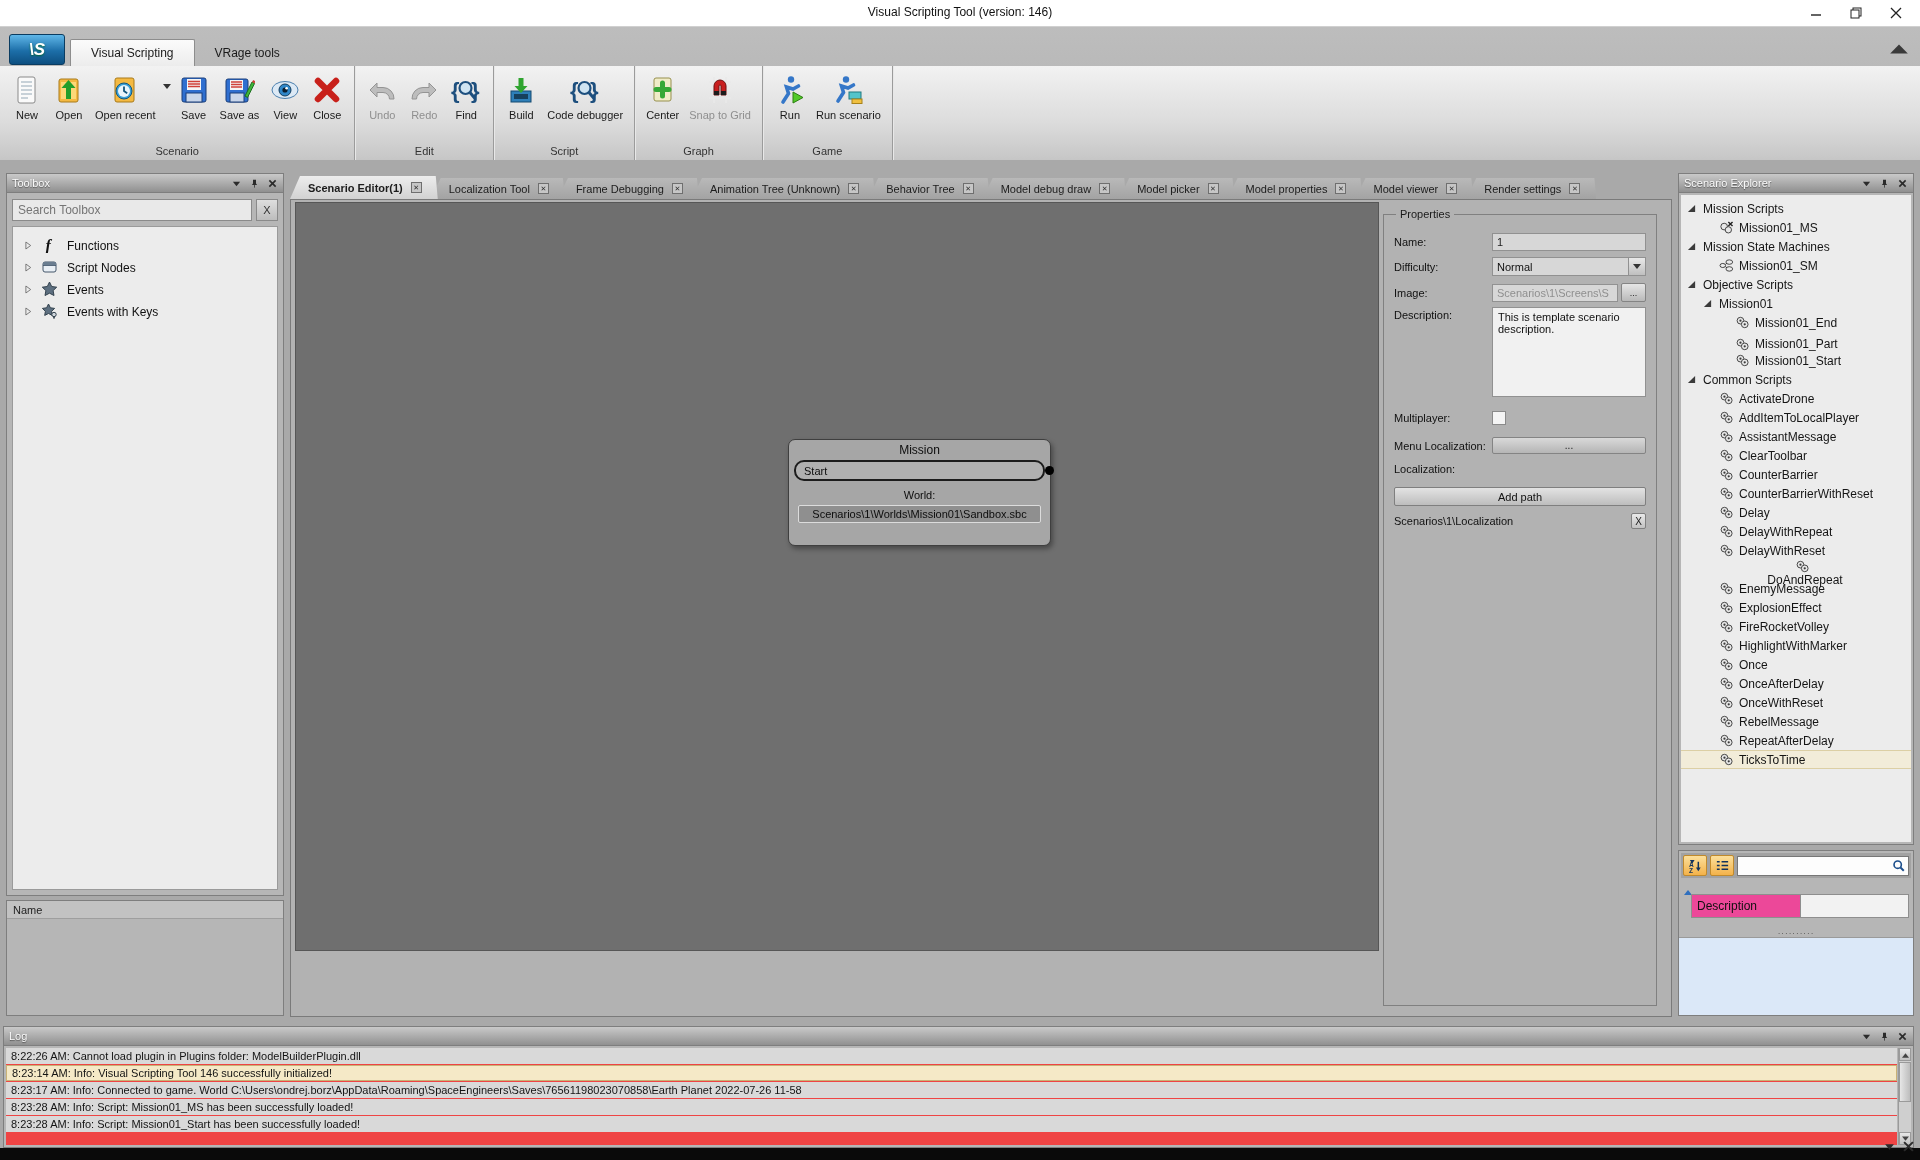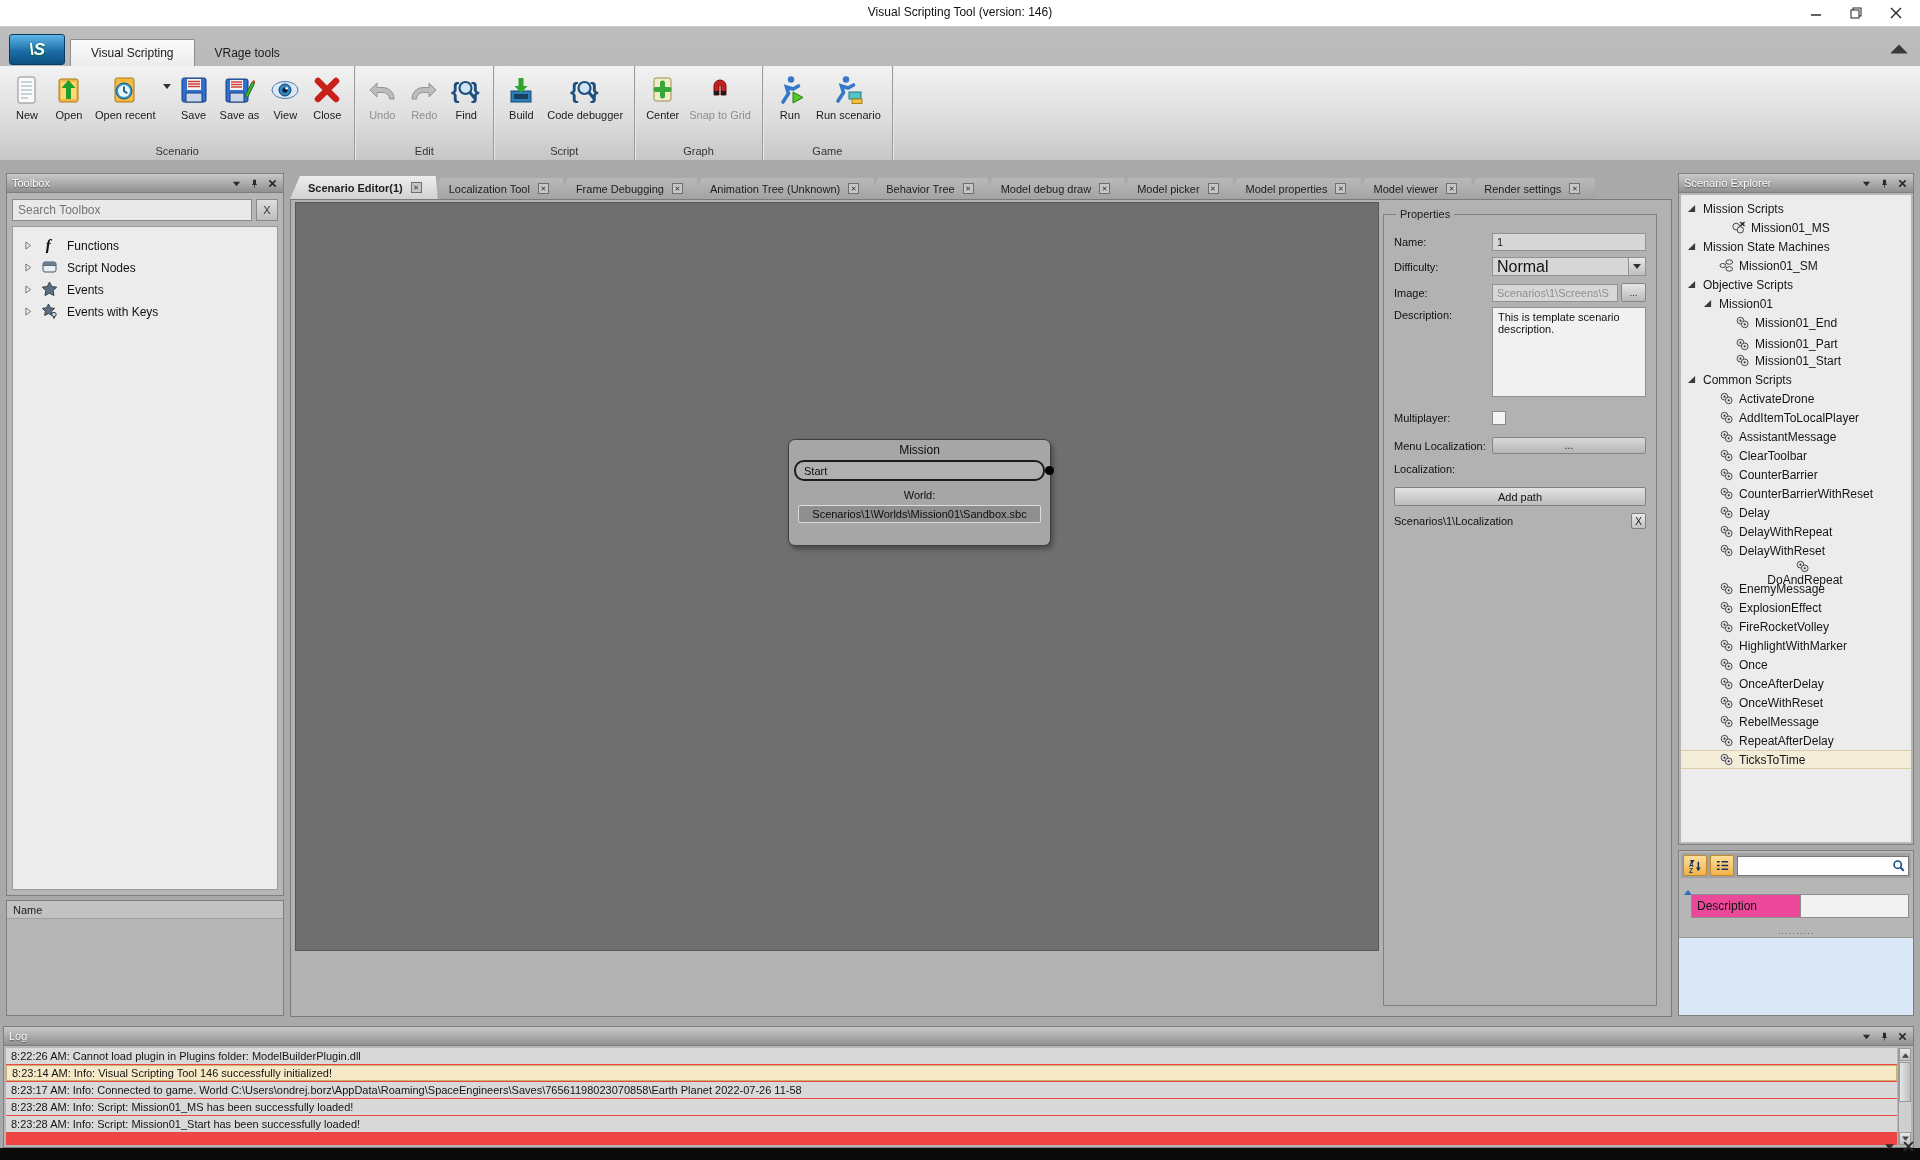"Mission01_MS" div.ex-row { padding-left: 50px -> 38px }
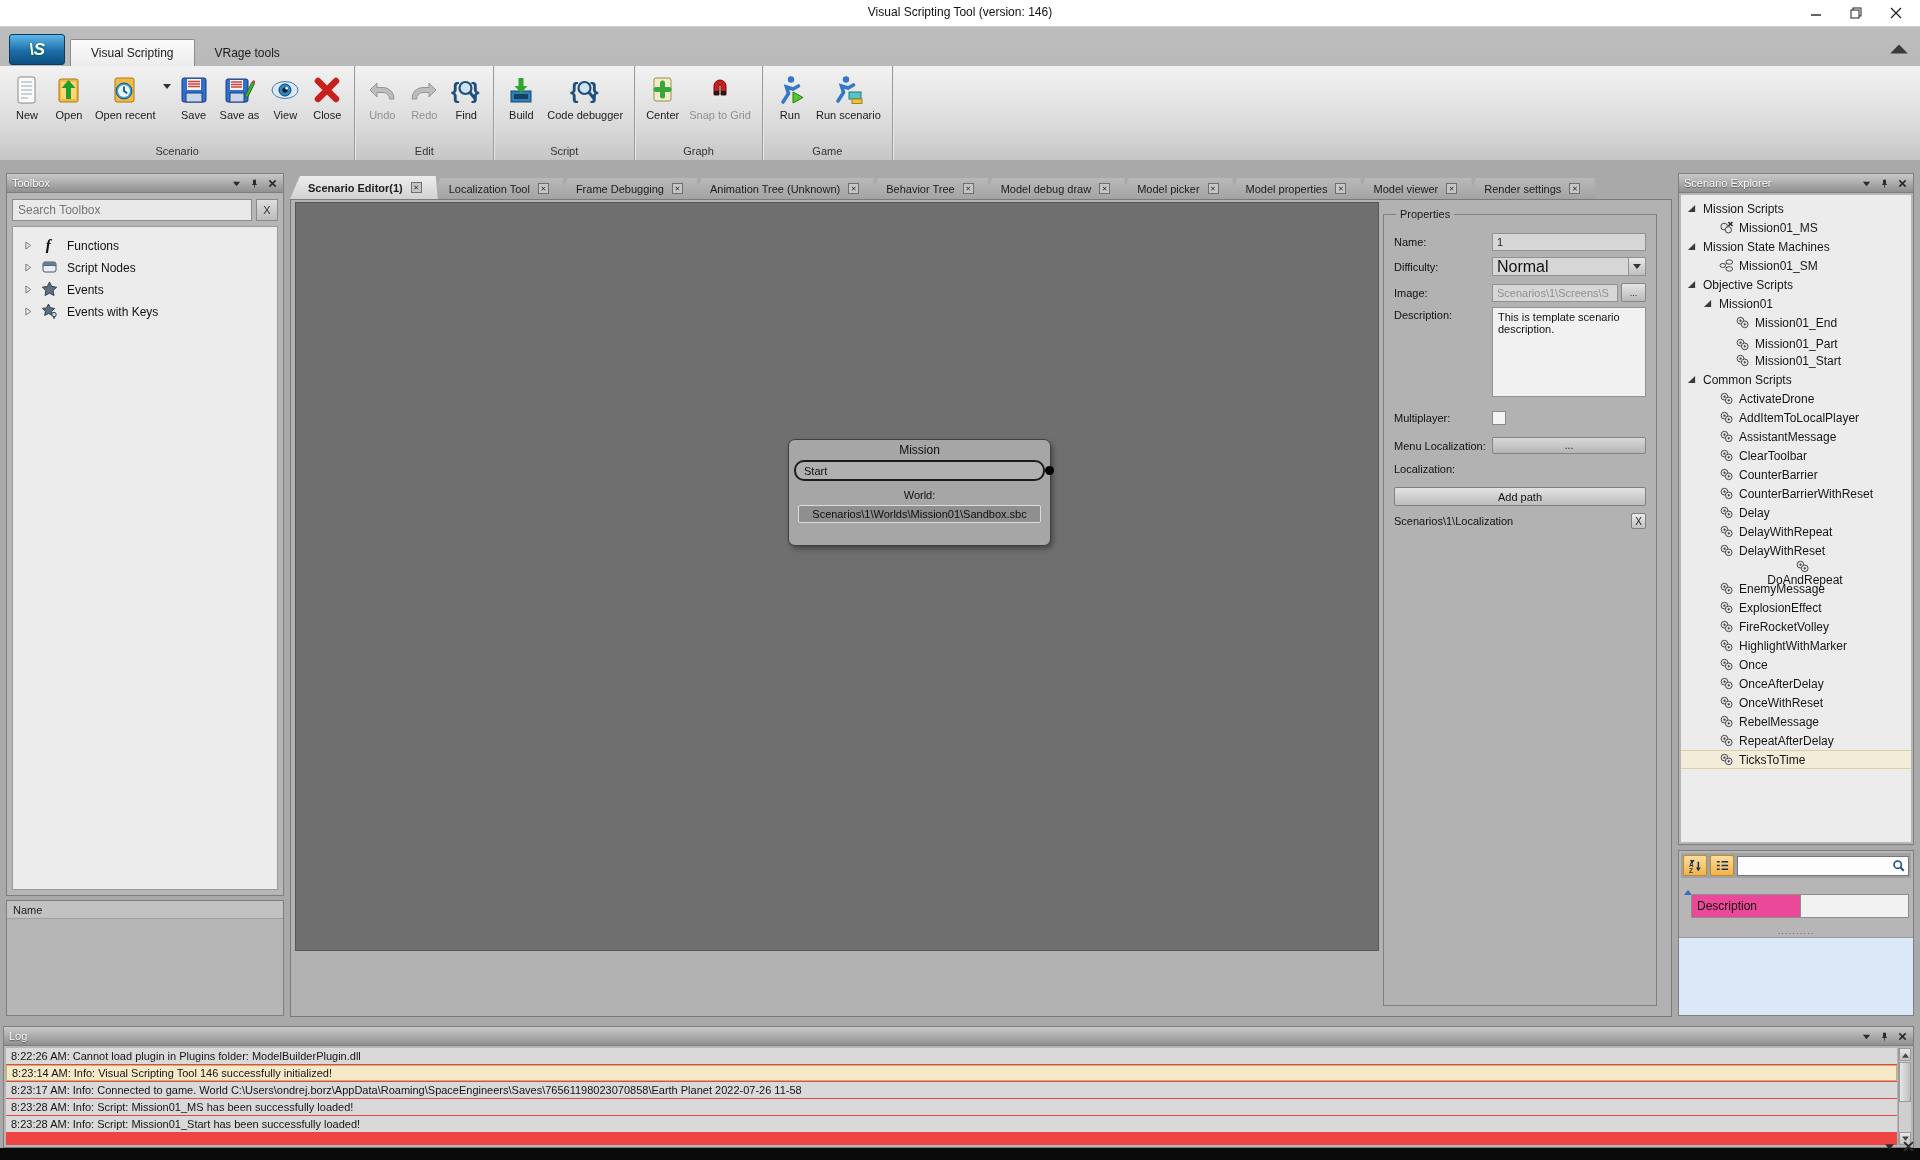"Normal" #difficulty-box .dval { font-size: 16px -> 11px }
